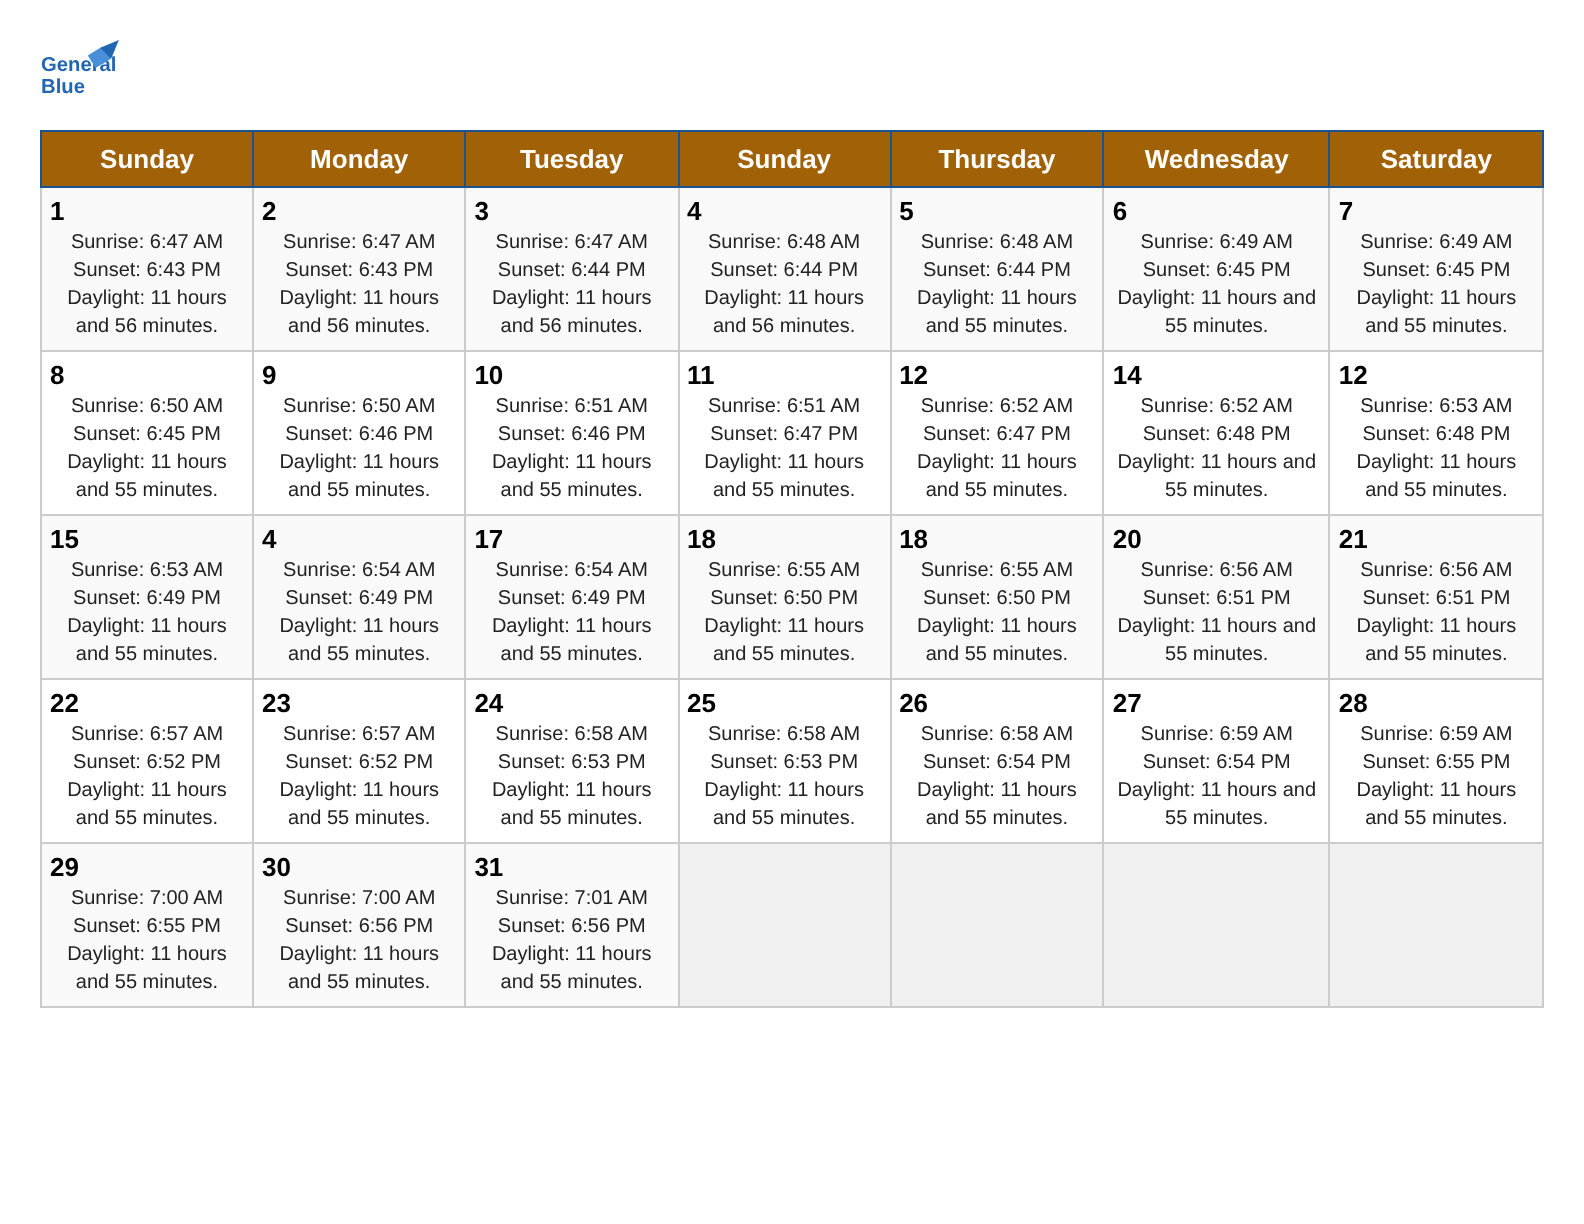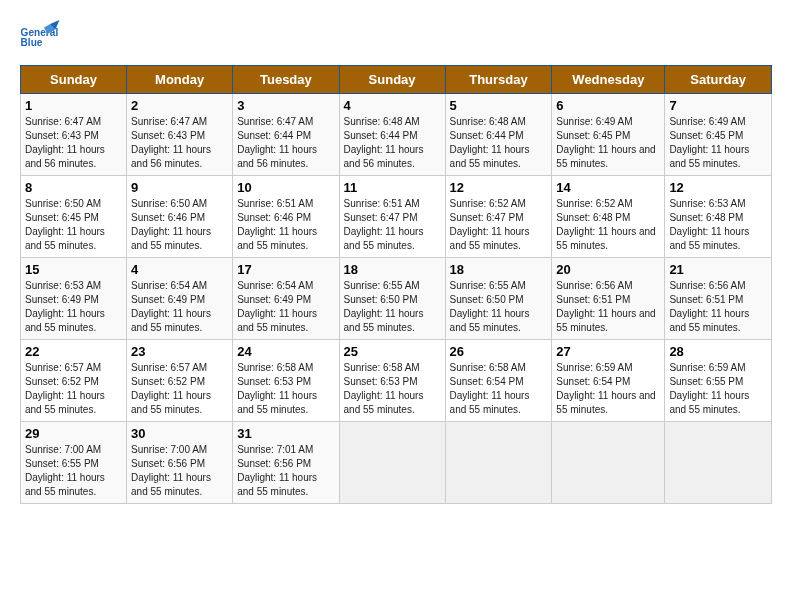"Sunrise: 6:47 AM" .day-info { text-align: none -> center }
